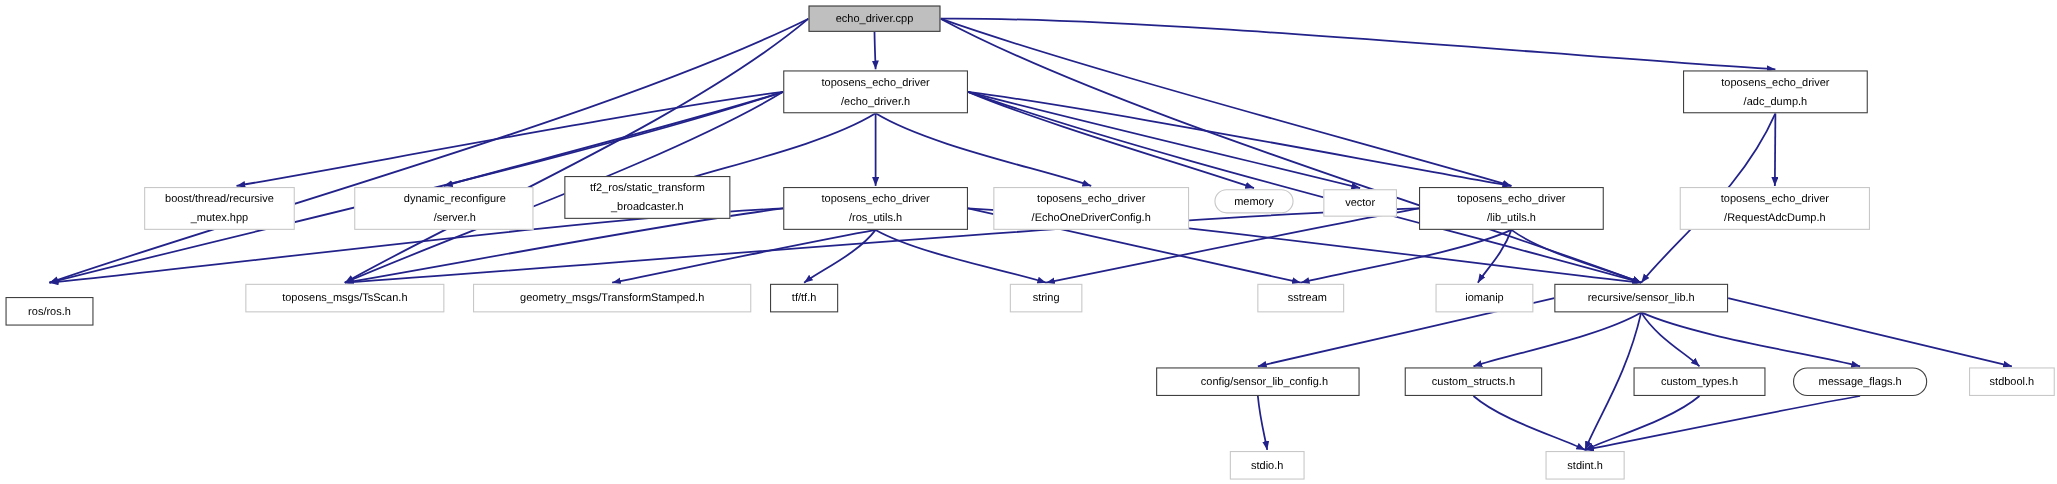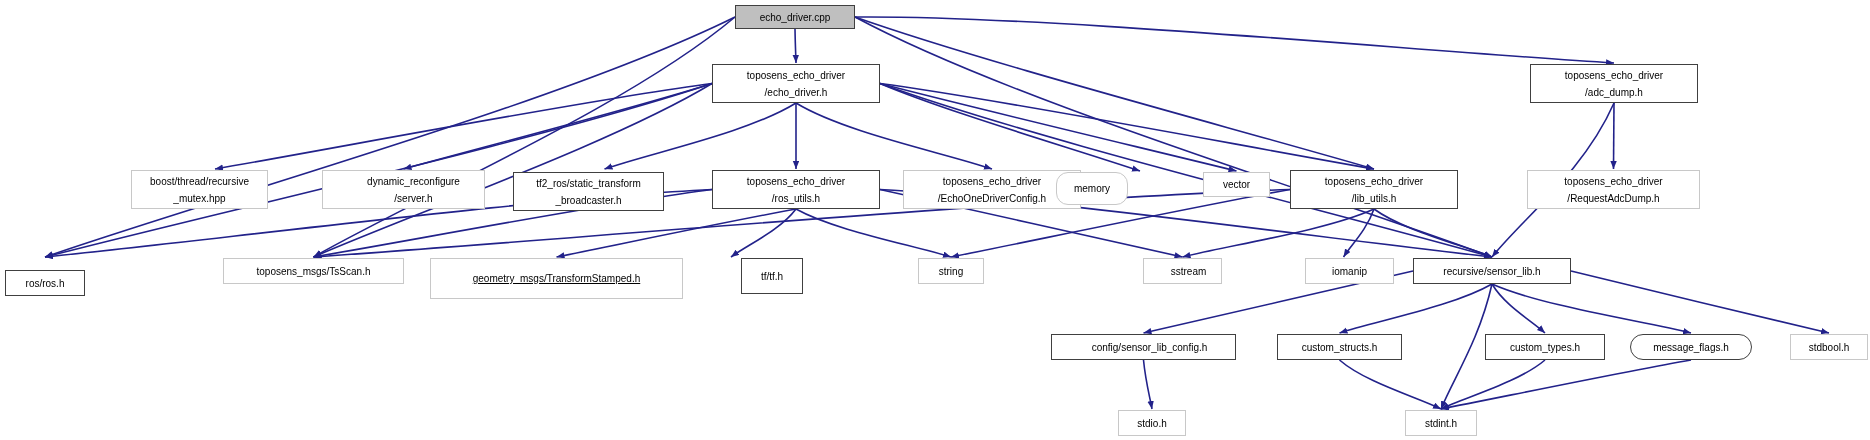"tf2_ros/static_transform" div.node { top: 172px -> 160px }
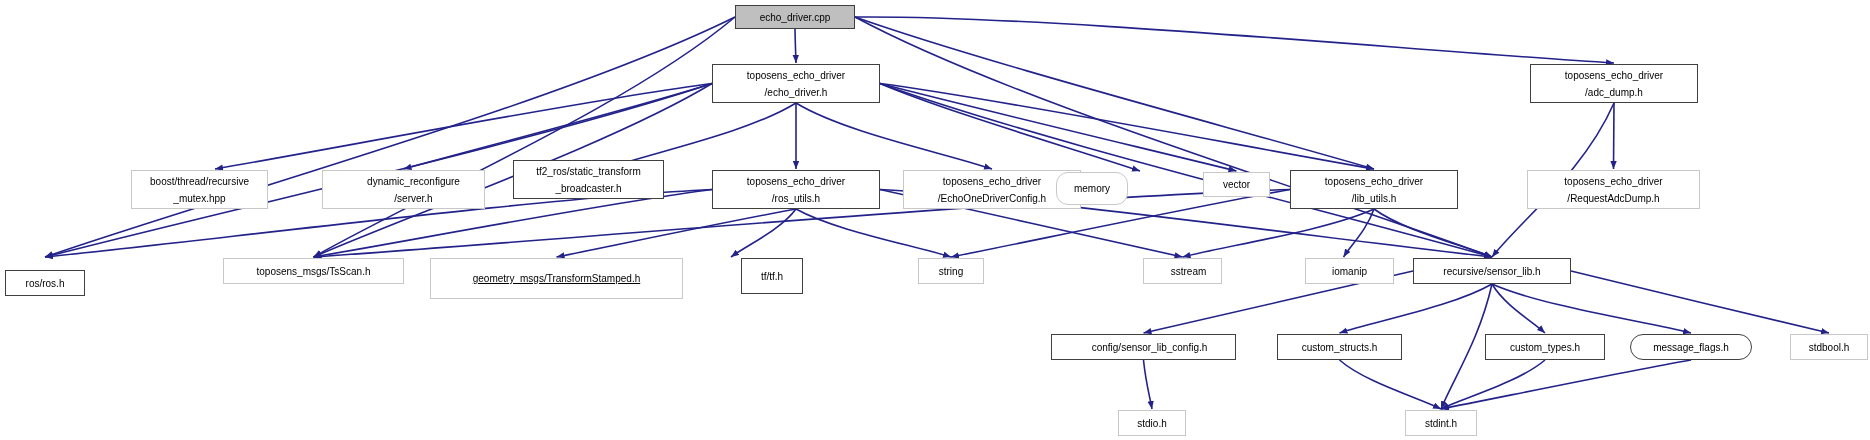"memory" div.node { height: 33px -> 22px; left: 1056px -> 1104px }
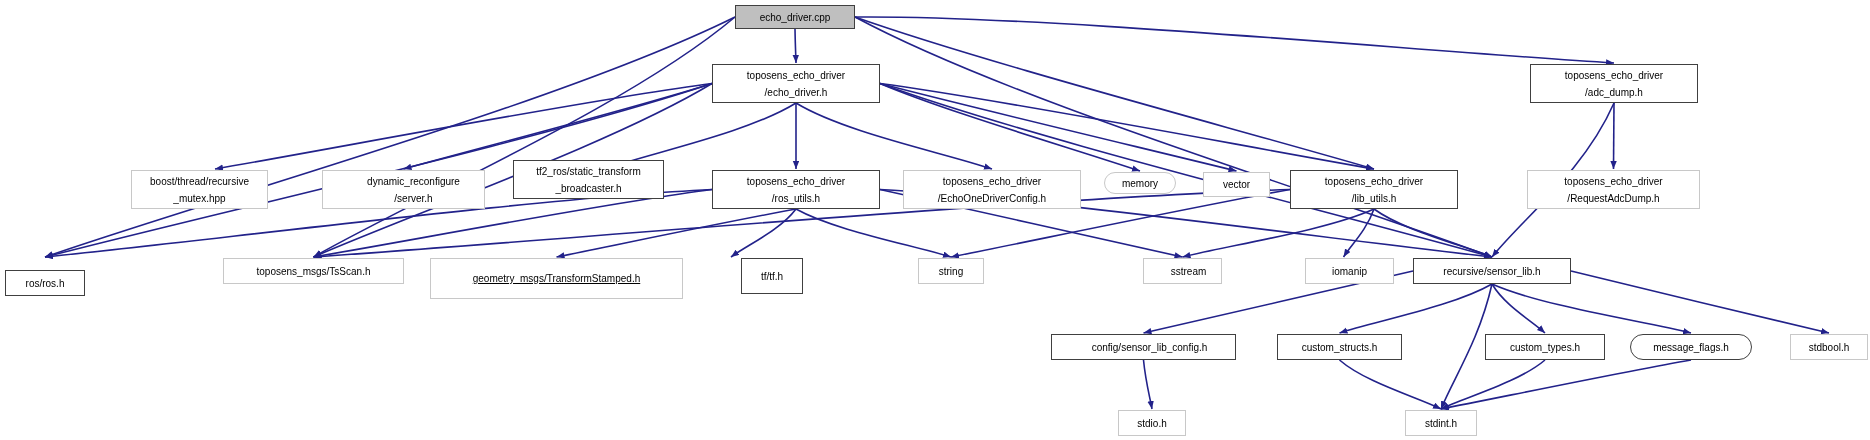"geometry_msgs/TransformStamped.h" div.node { height: 41px -> 26px; text-decoration: underline -> none }
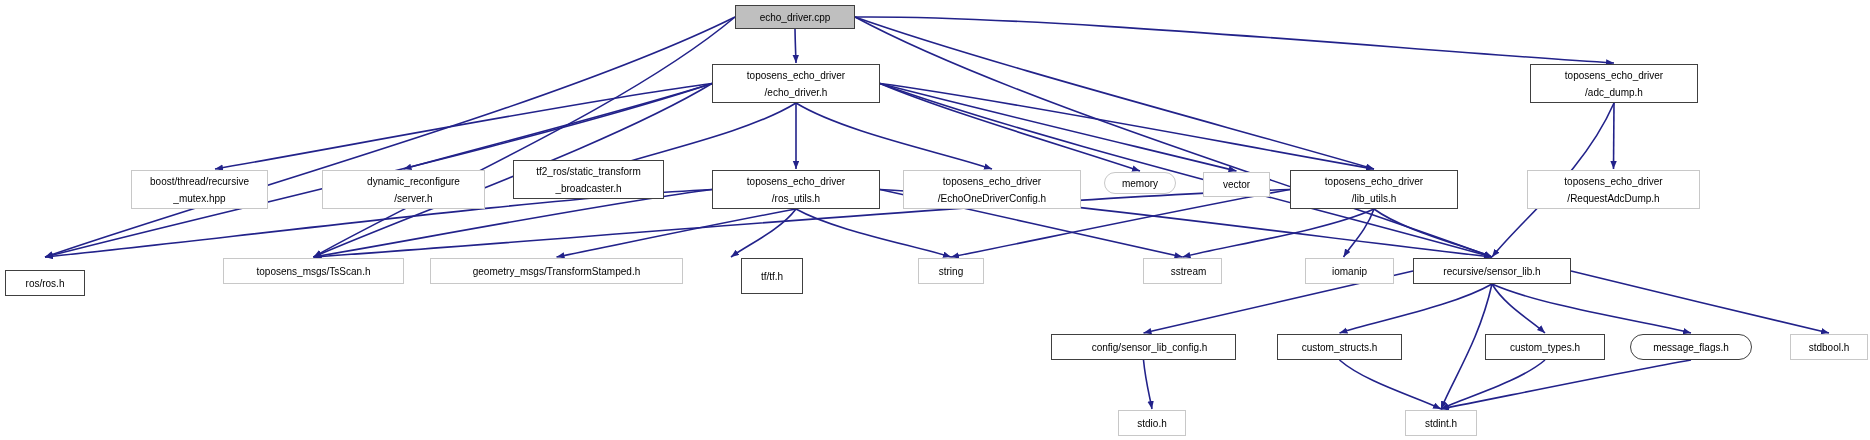"tf/tf.h" div.node { height: 36px -> 26px; margin-left: 41px -> none }
